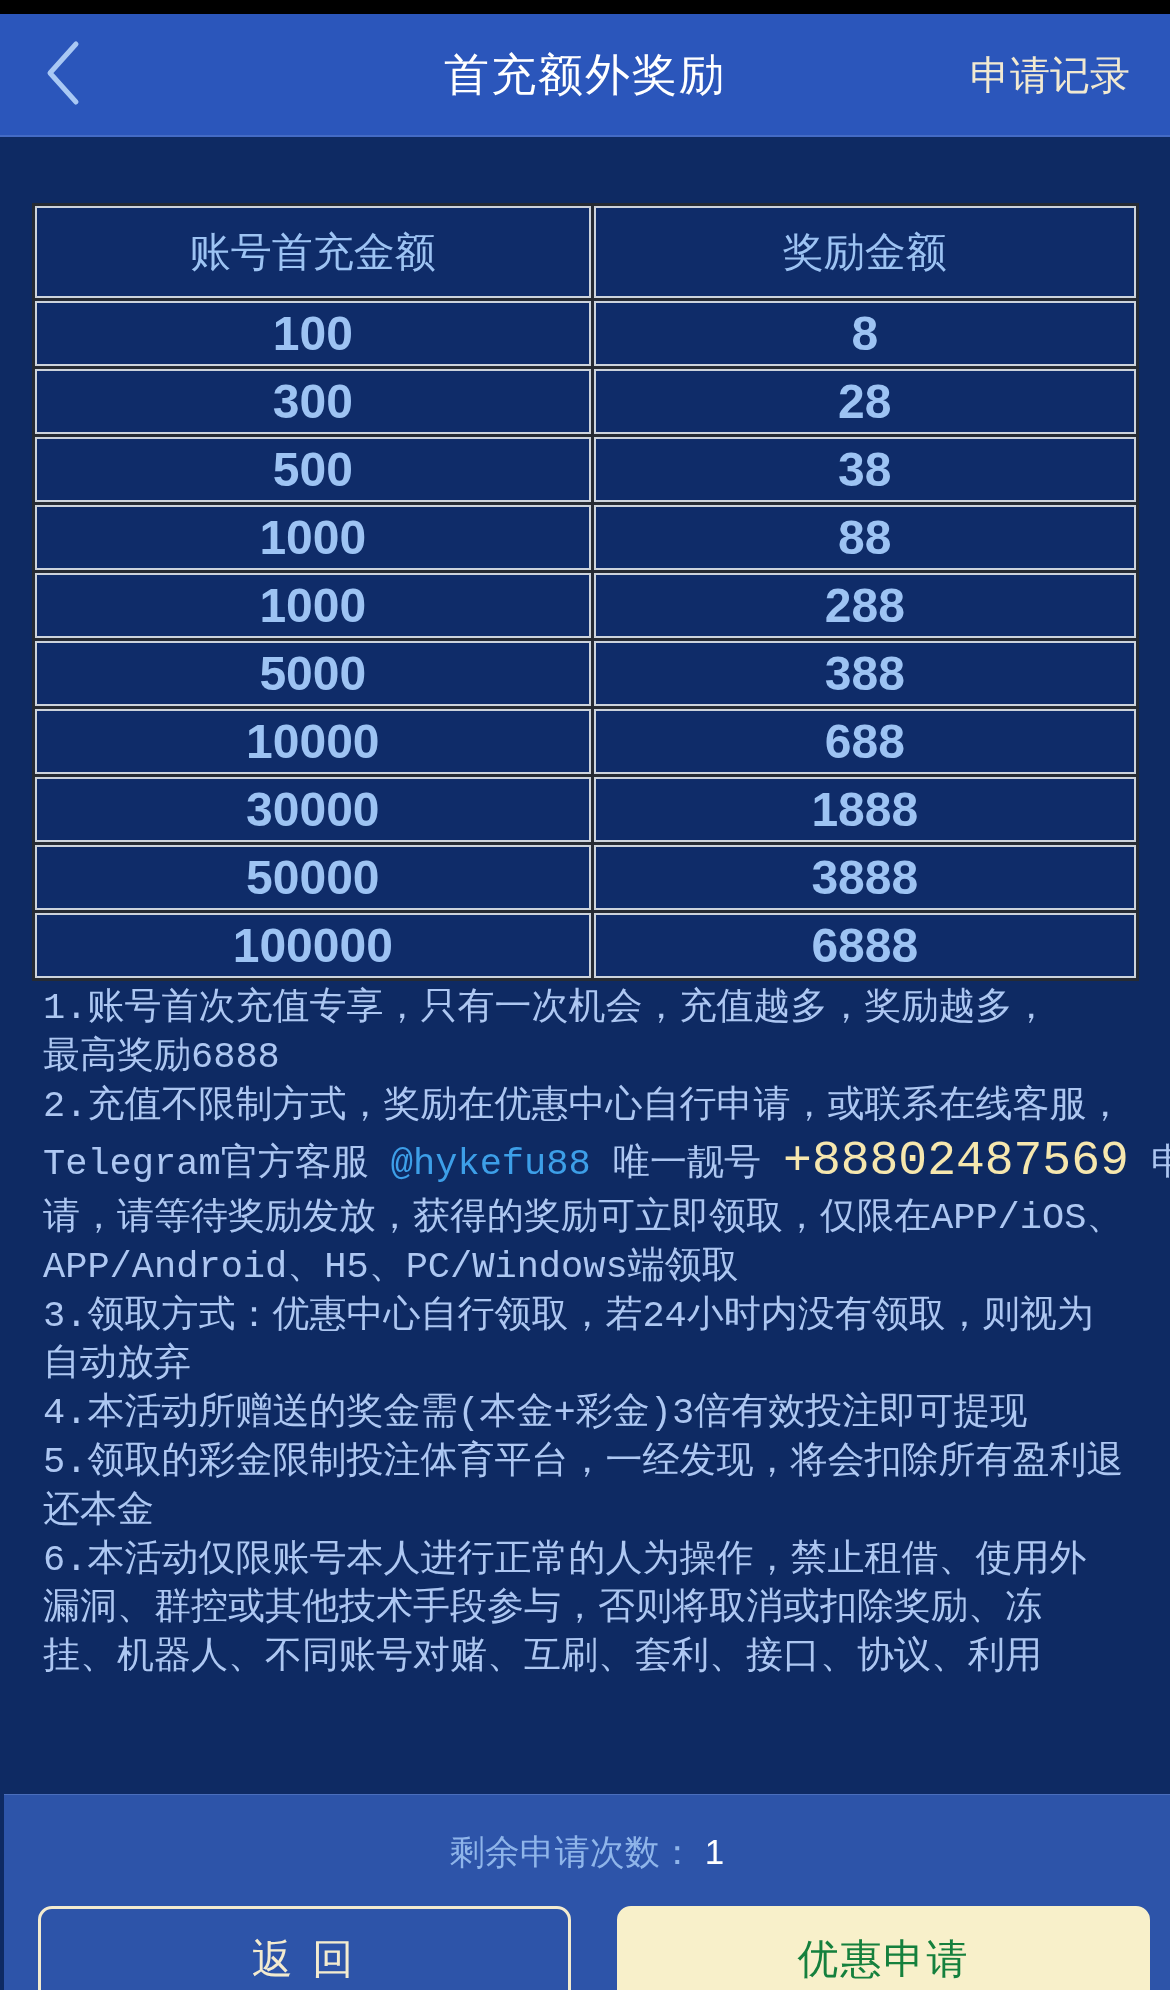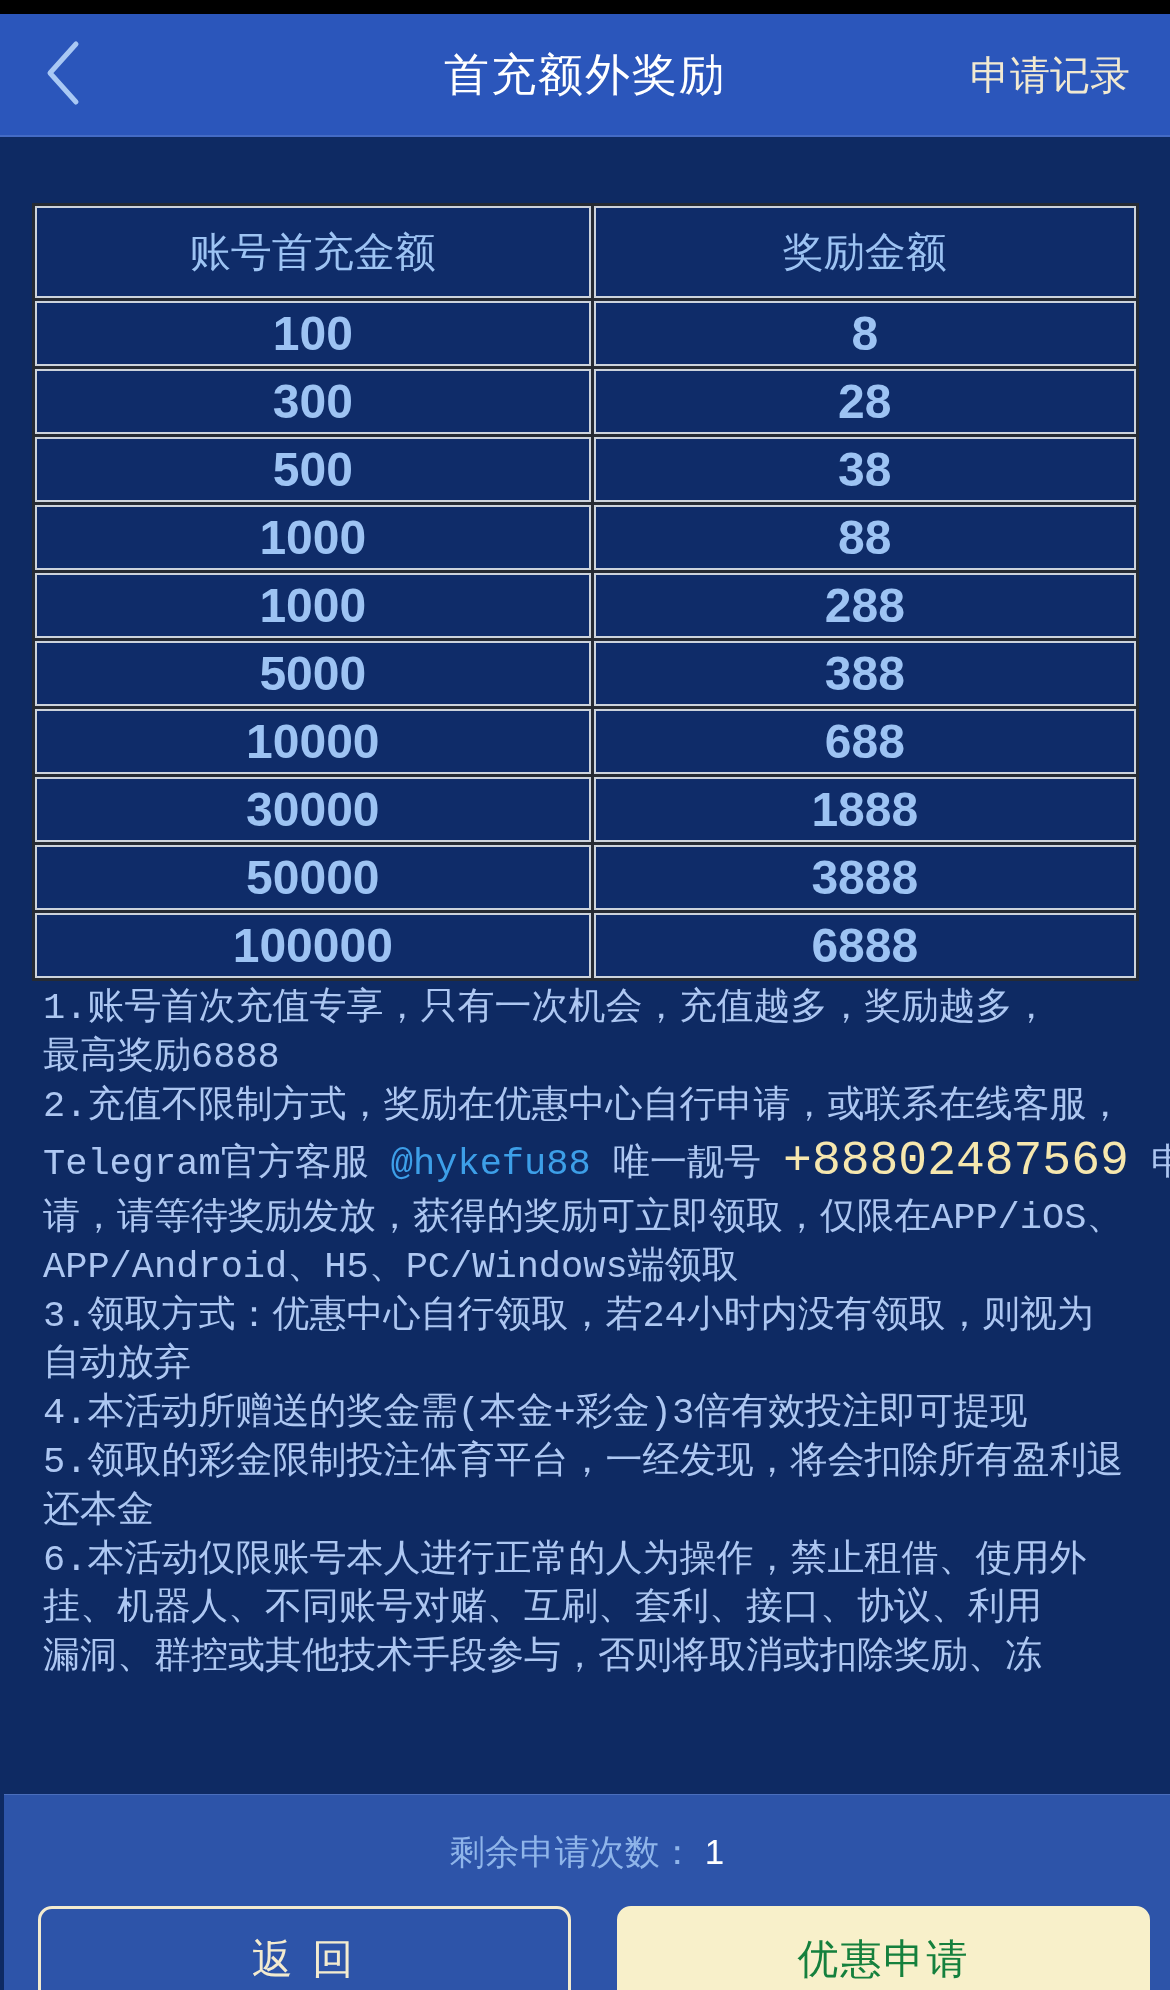"挂、机器人、不同账号对赌、互刷、套利、接口、协议、利用" div.term-line { order: before "漏洞、群控或其他技术手段参与，否则将取消或扣除奖励、冻" -> after "漏洞、群控或其他技术手段参与，否则将取消或扣除奖励、冻" }
